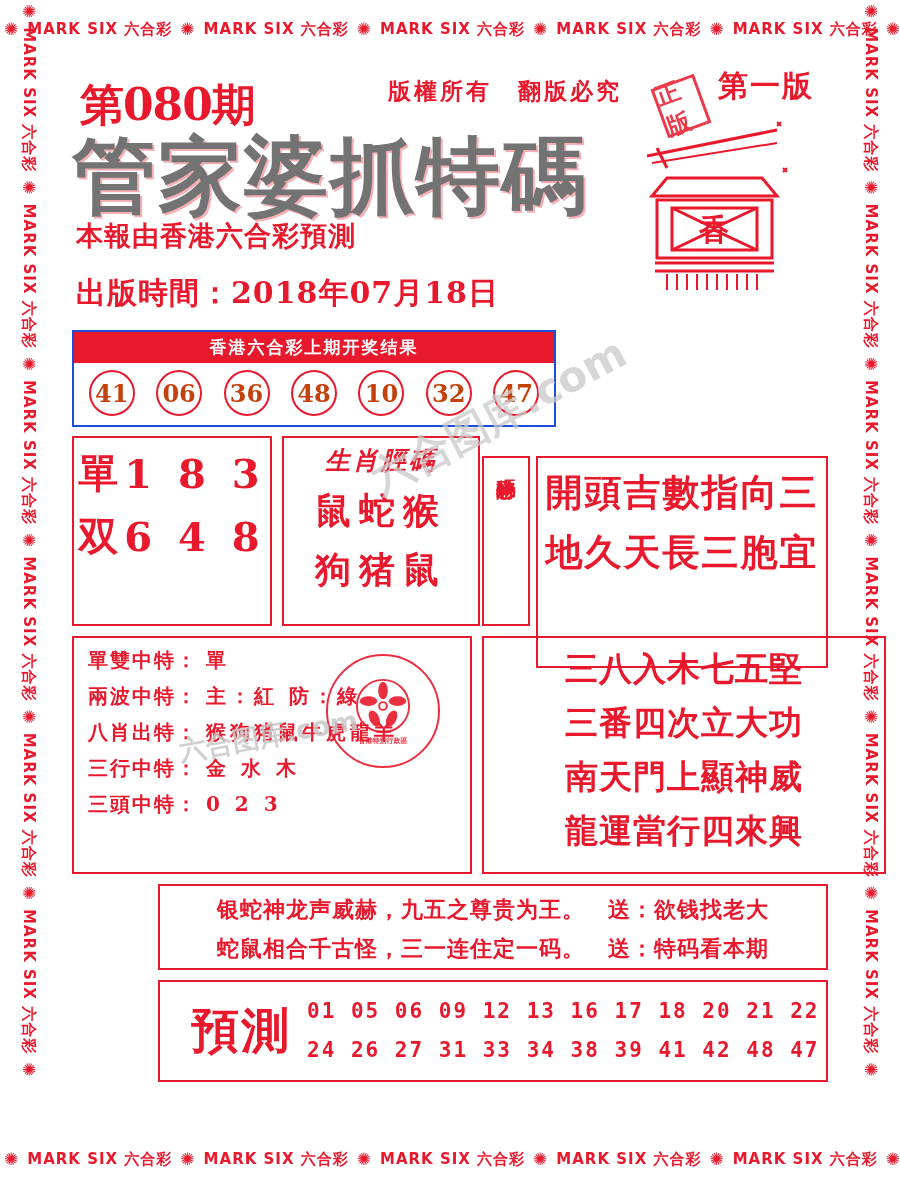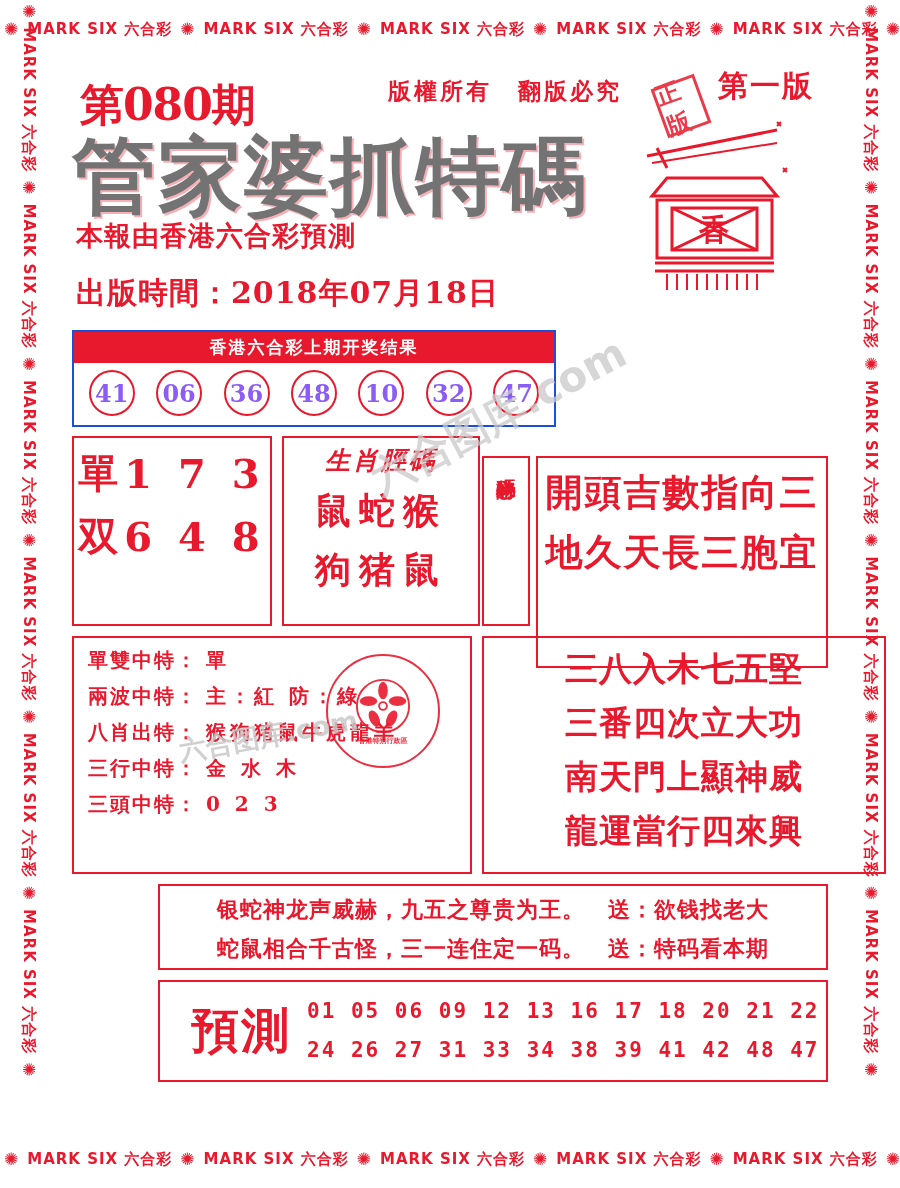"41" .ball { color: #8b5cf6 -> #c2410c }
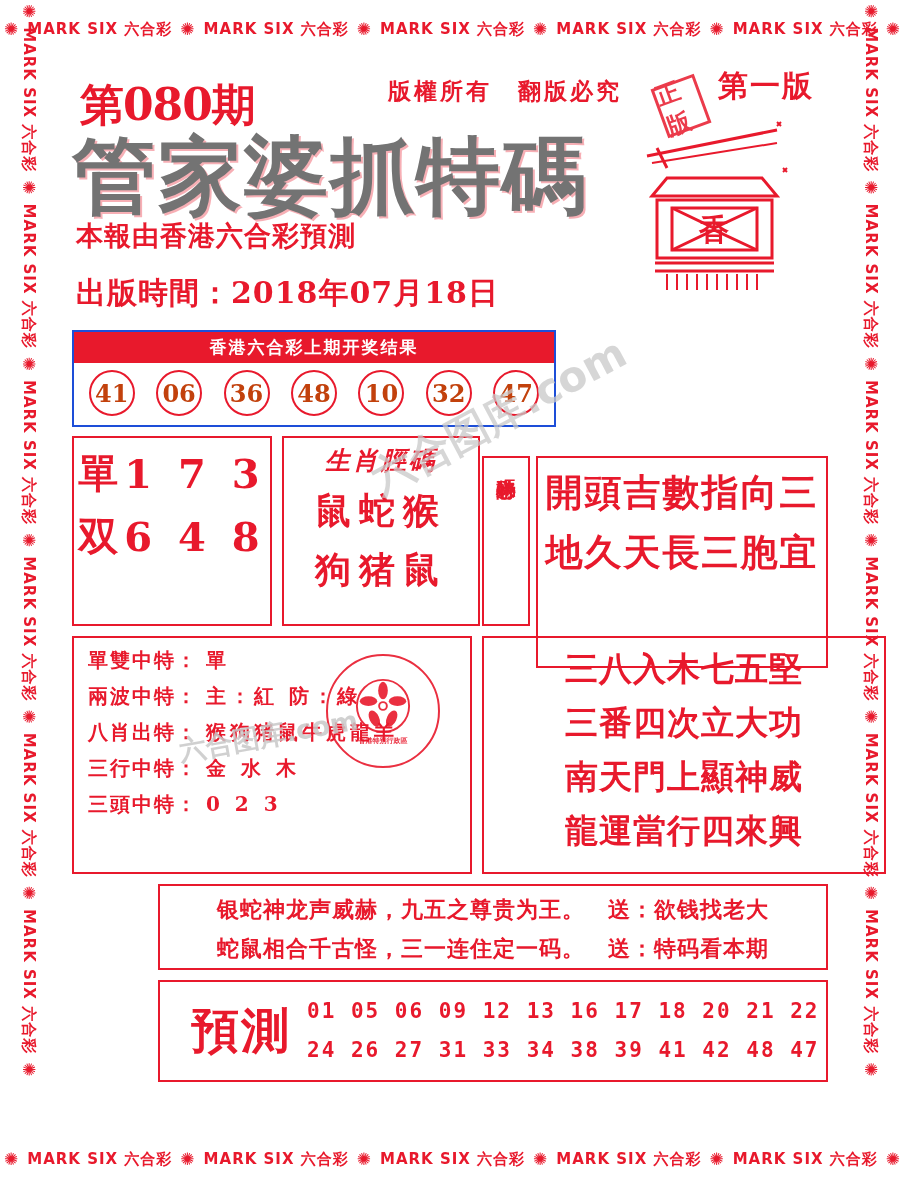"1 7 3" span { text: 7 -> 8 }
